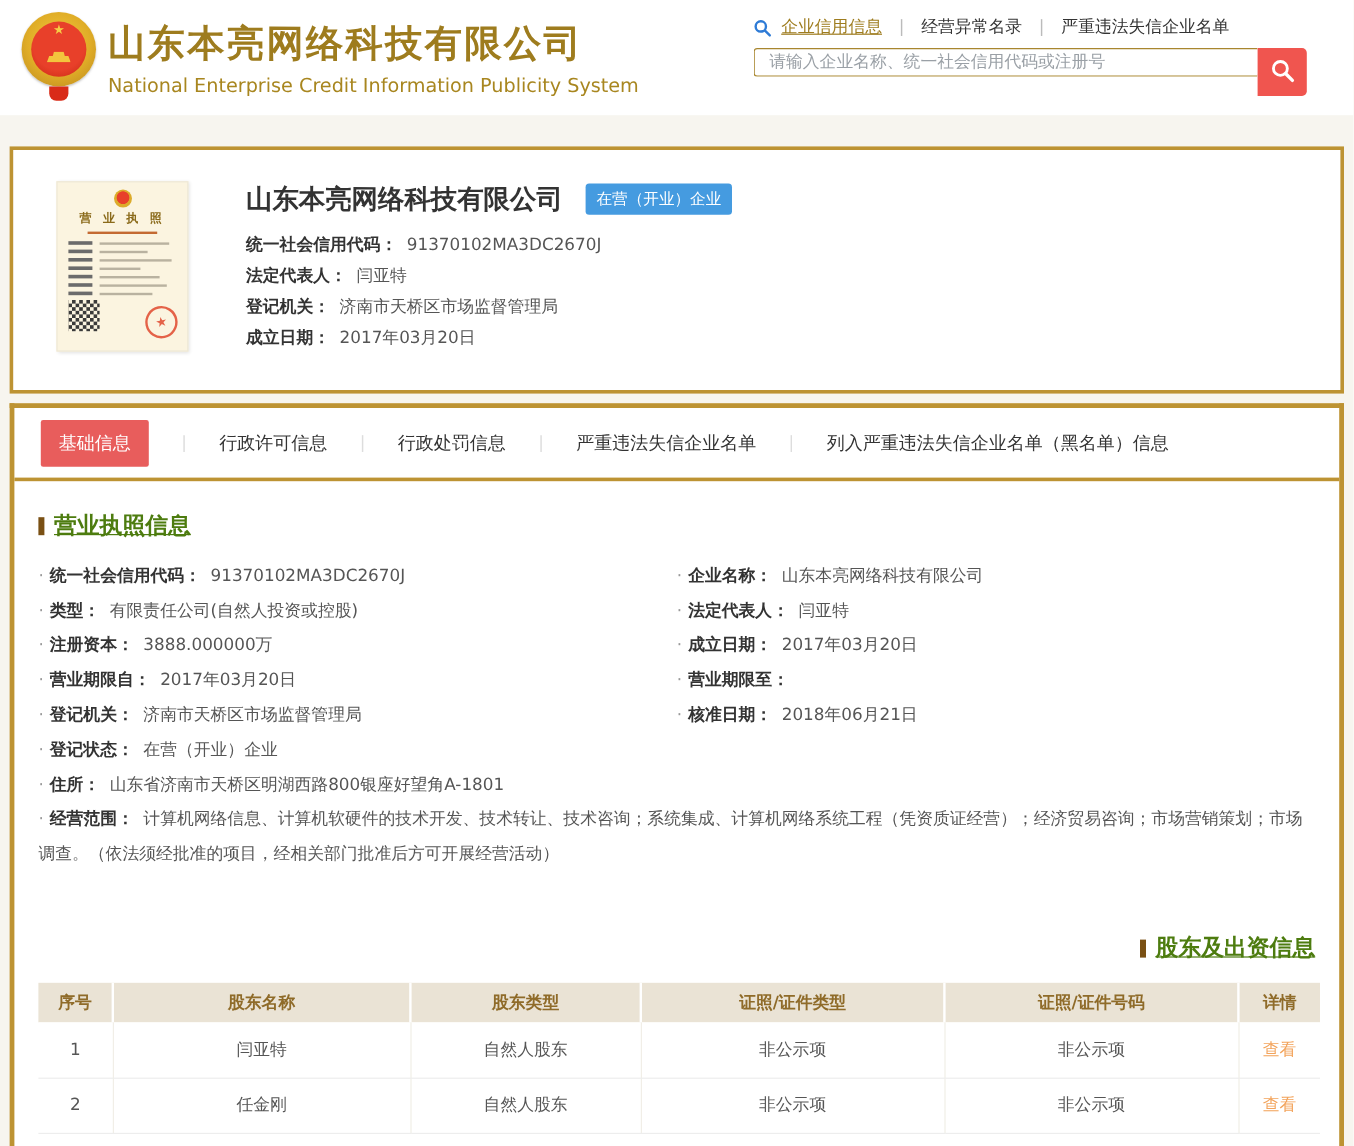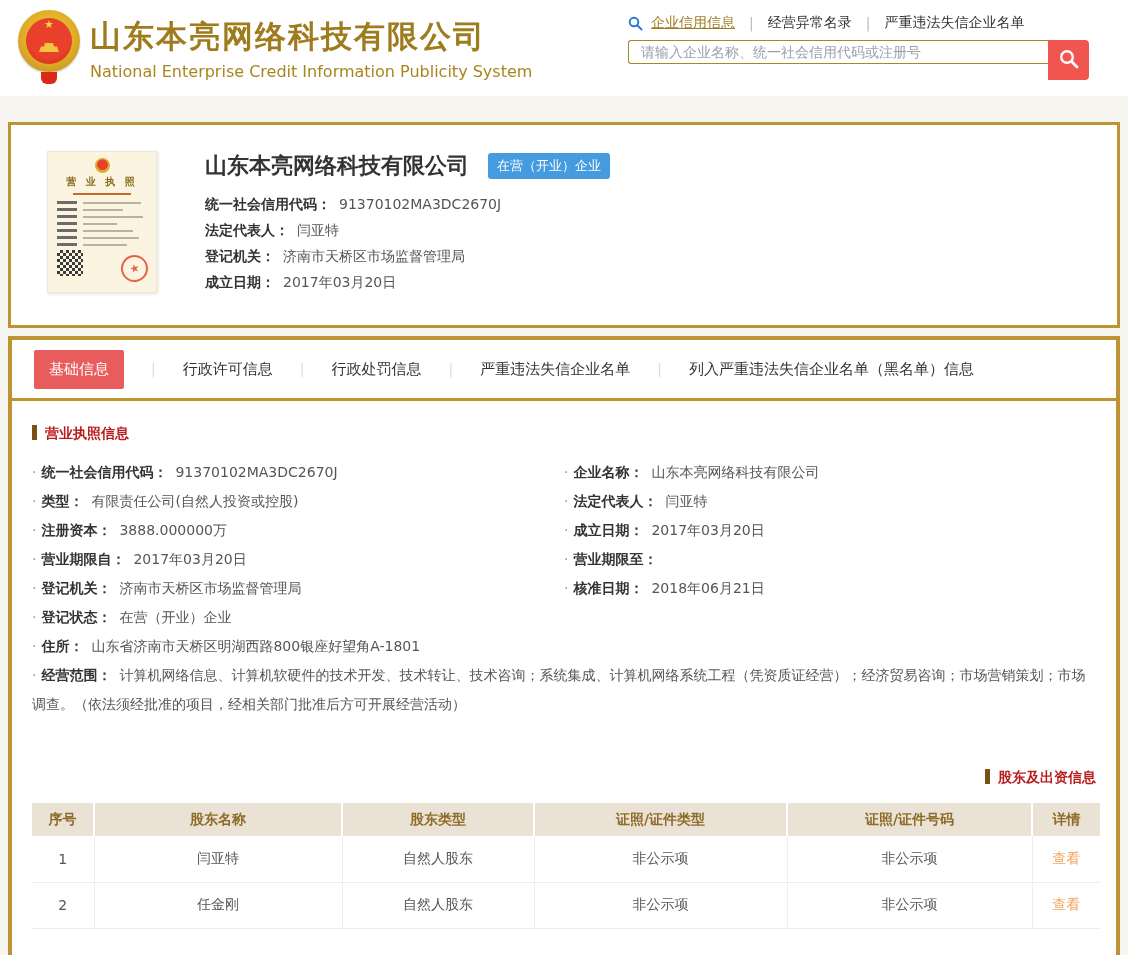"营业执照信息" .section-title { color: #b91c1c -> #4d7c0f; font-size: 14px -> 19px; text-decoration: none -> underline }
